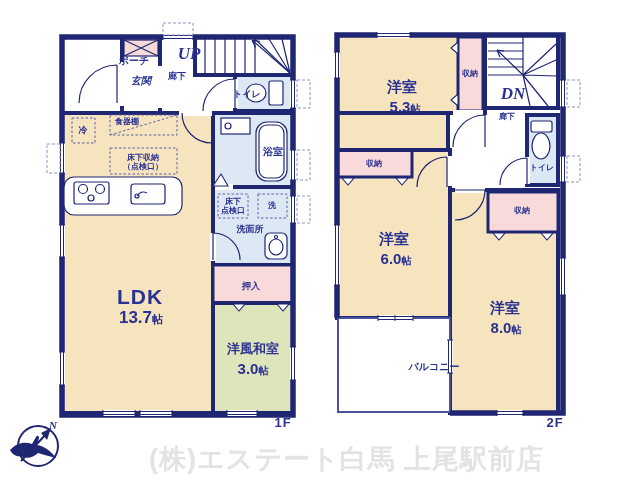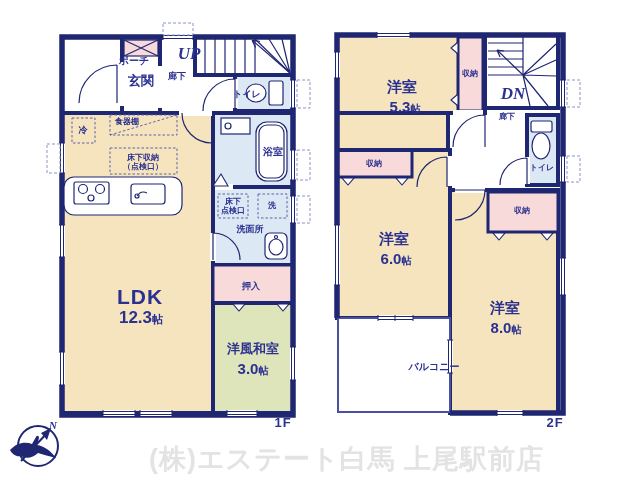"玄関" .s11 { font-size: 13px -> 10px; font-style: none -> italic }
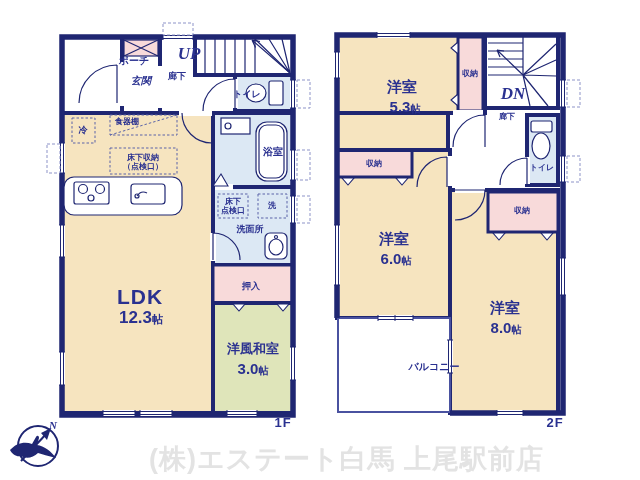"12.3" span.val { text: 12.3 -> 13.7 }
